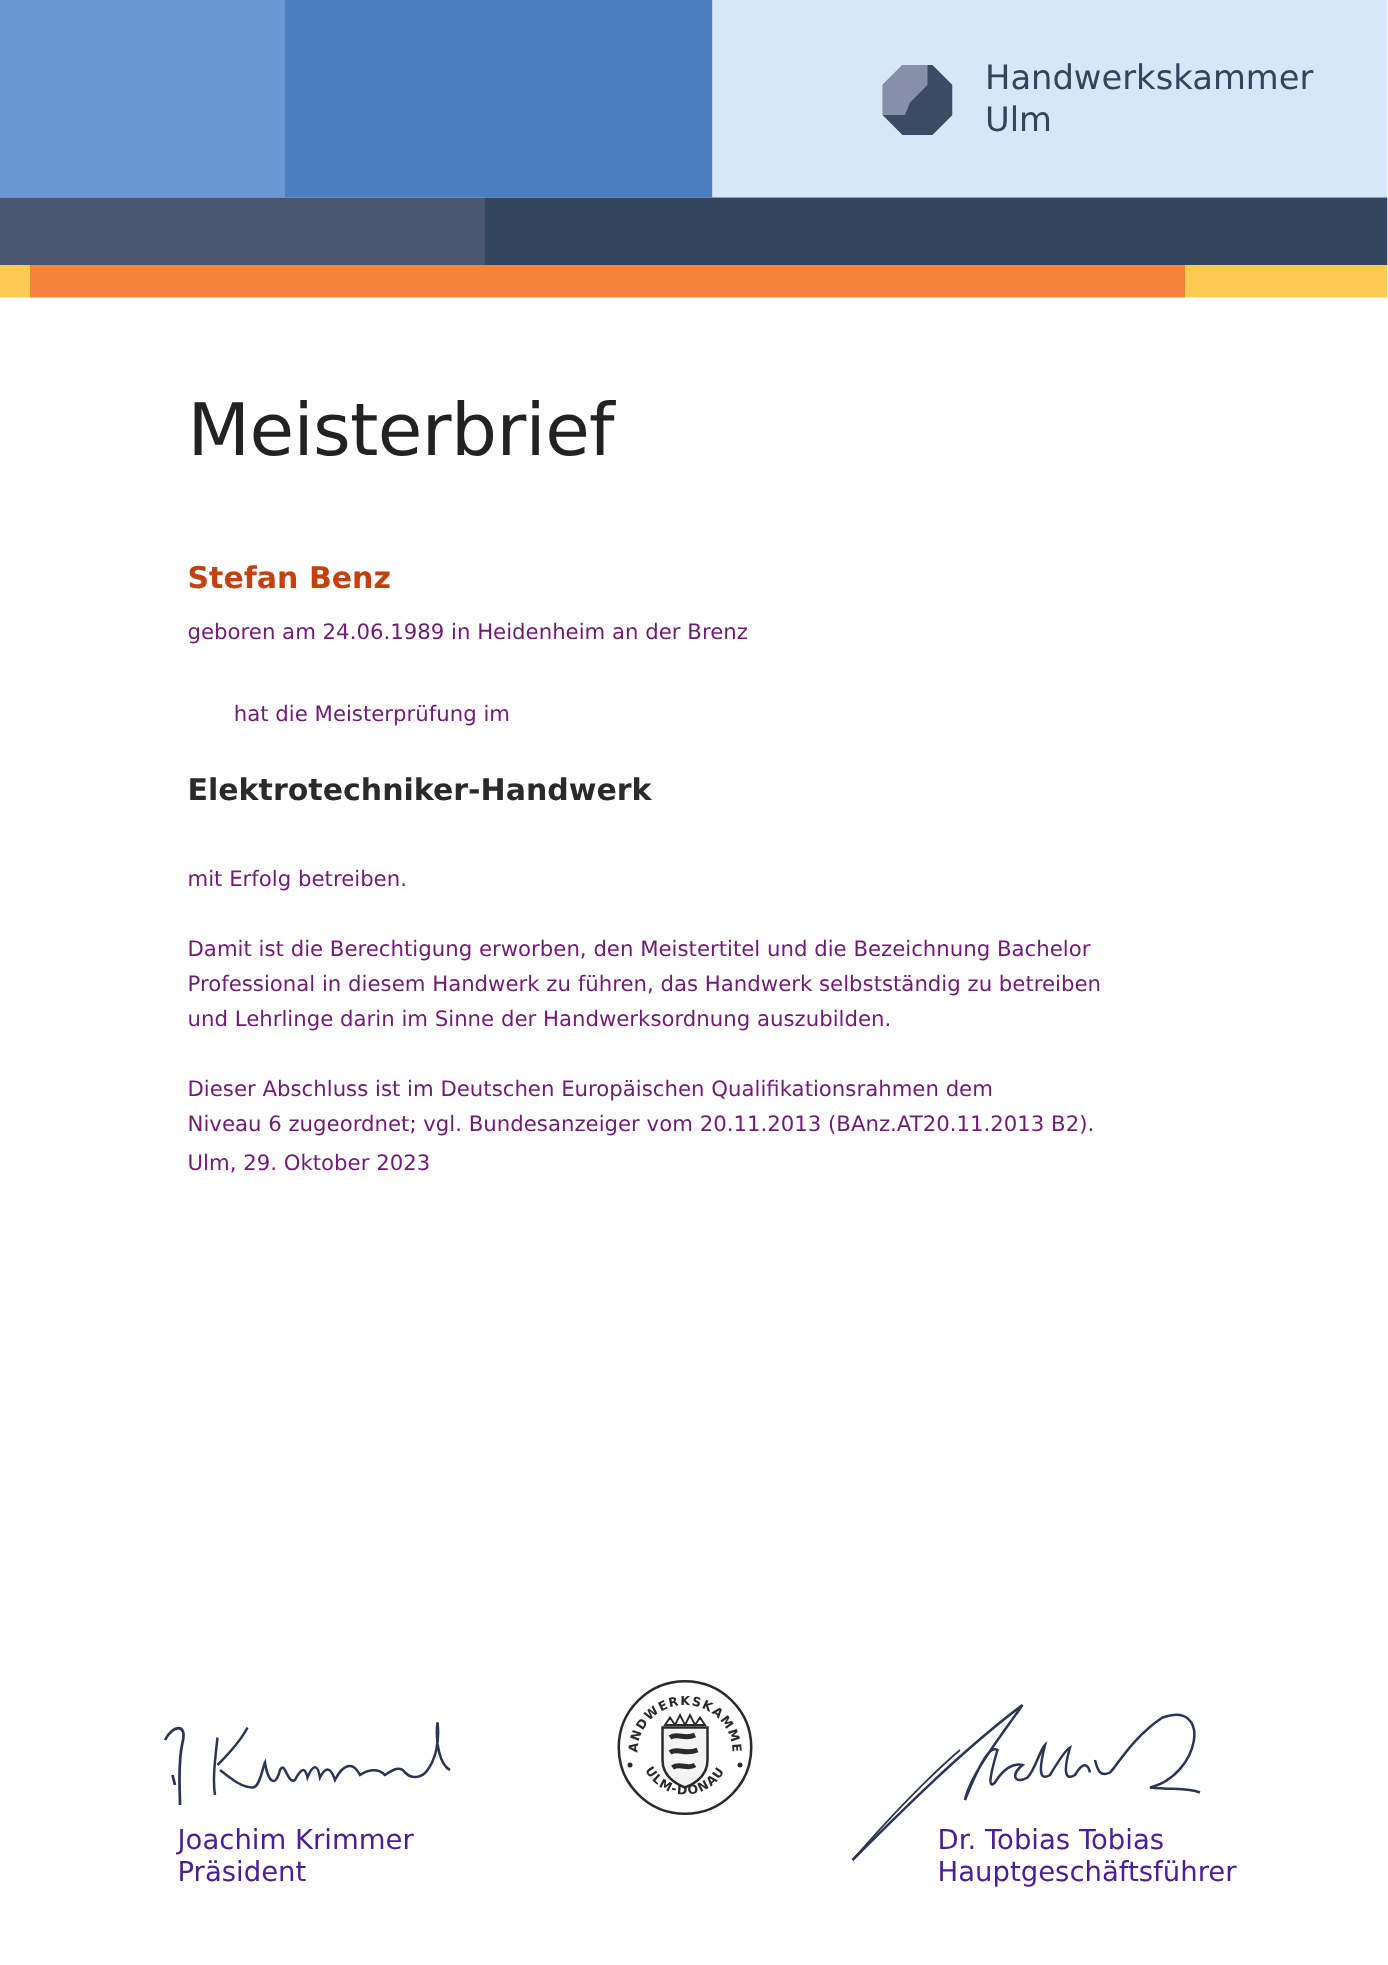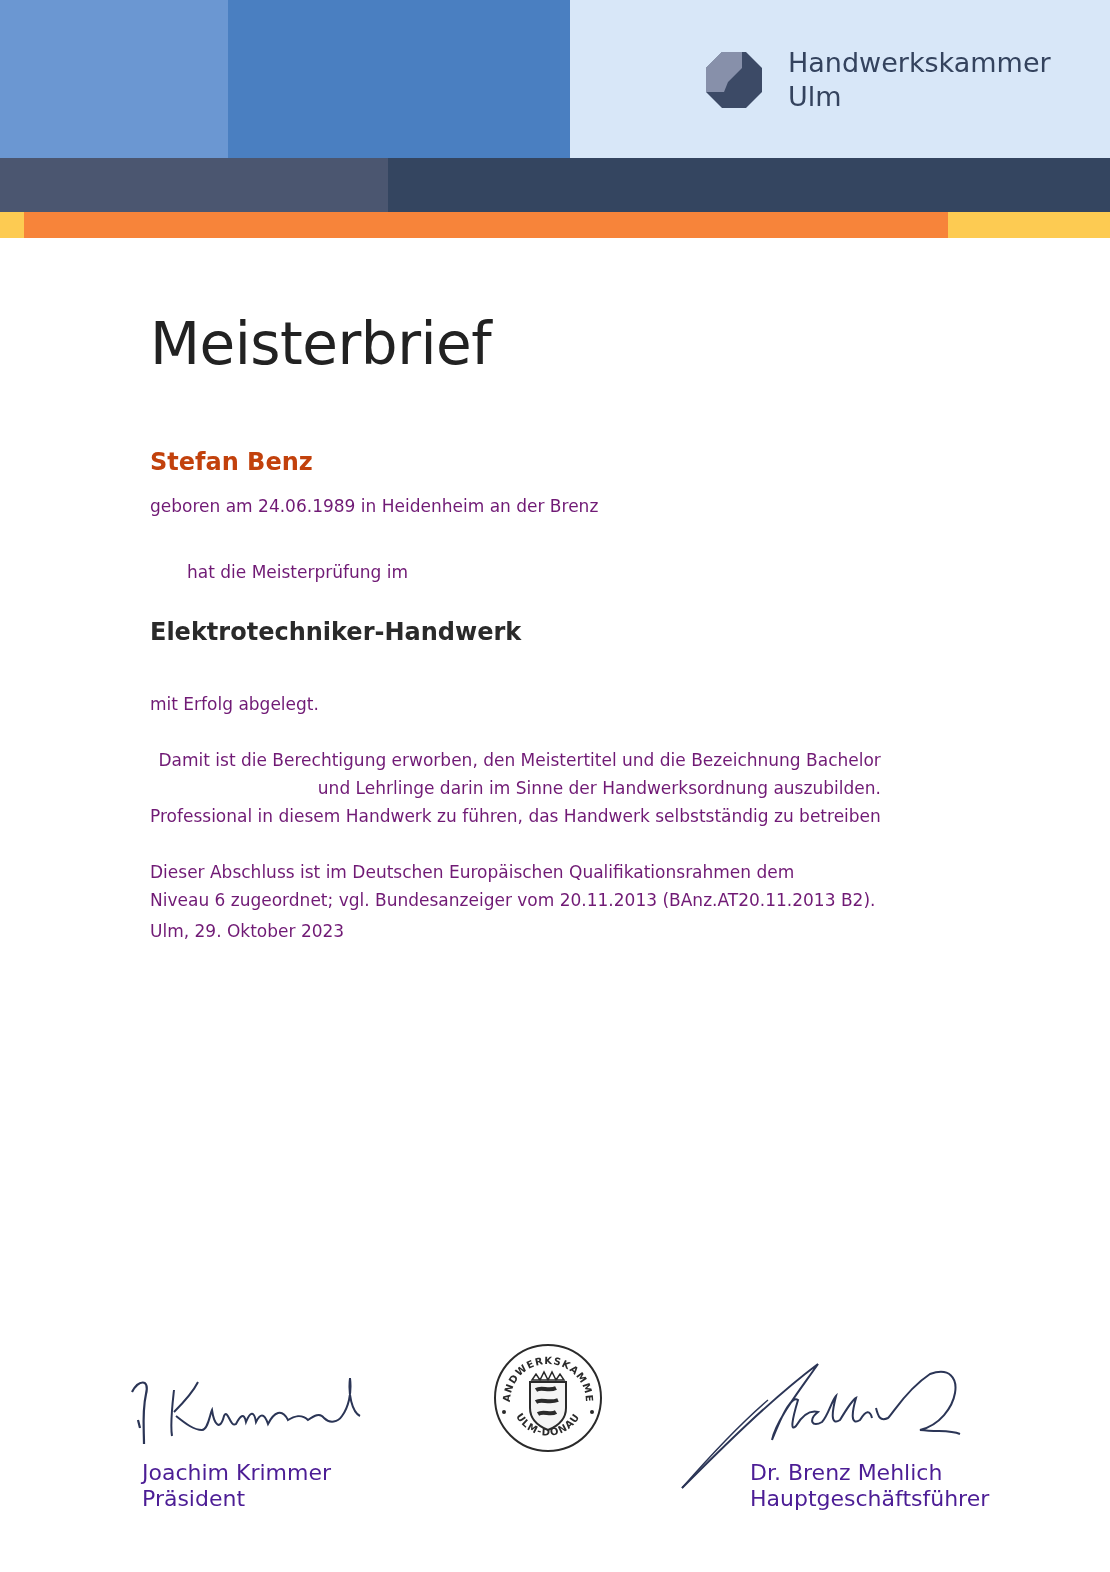"mit Erfolg abgelegt." div.txt { text: abgelegt -> betreiben }
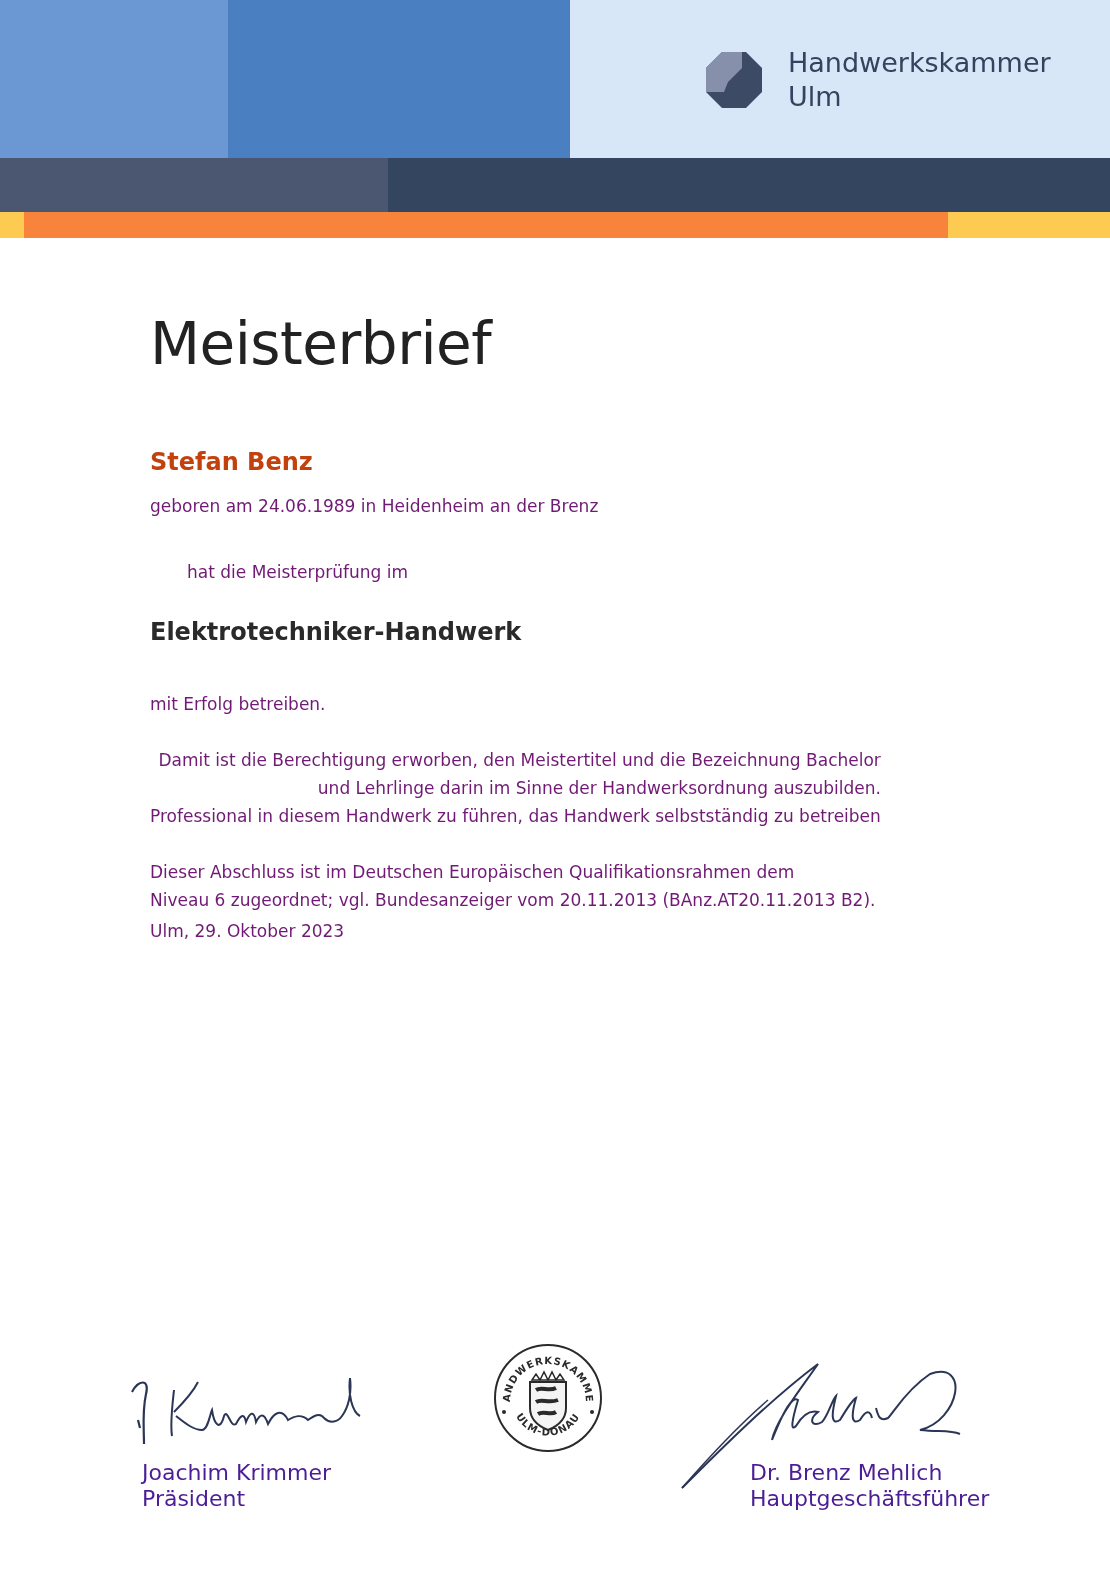"Damit ist die Berechtigung erworben," div.txt { text-align: right -> none }
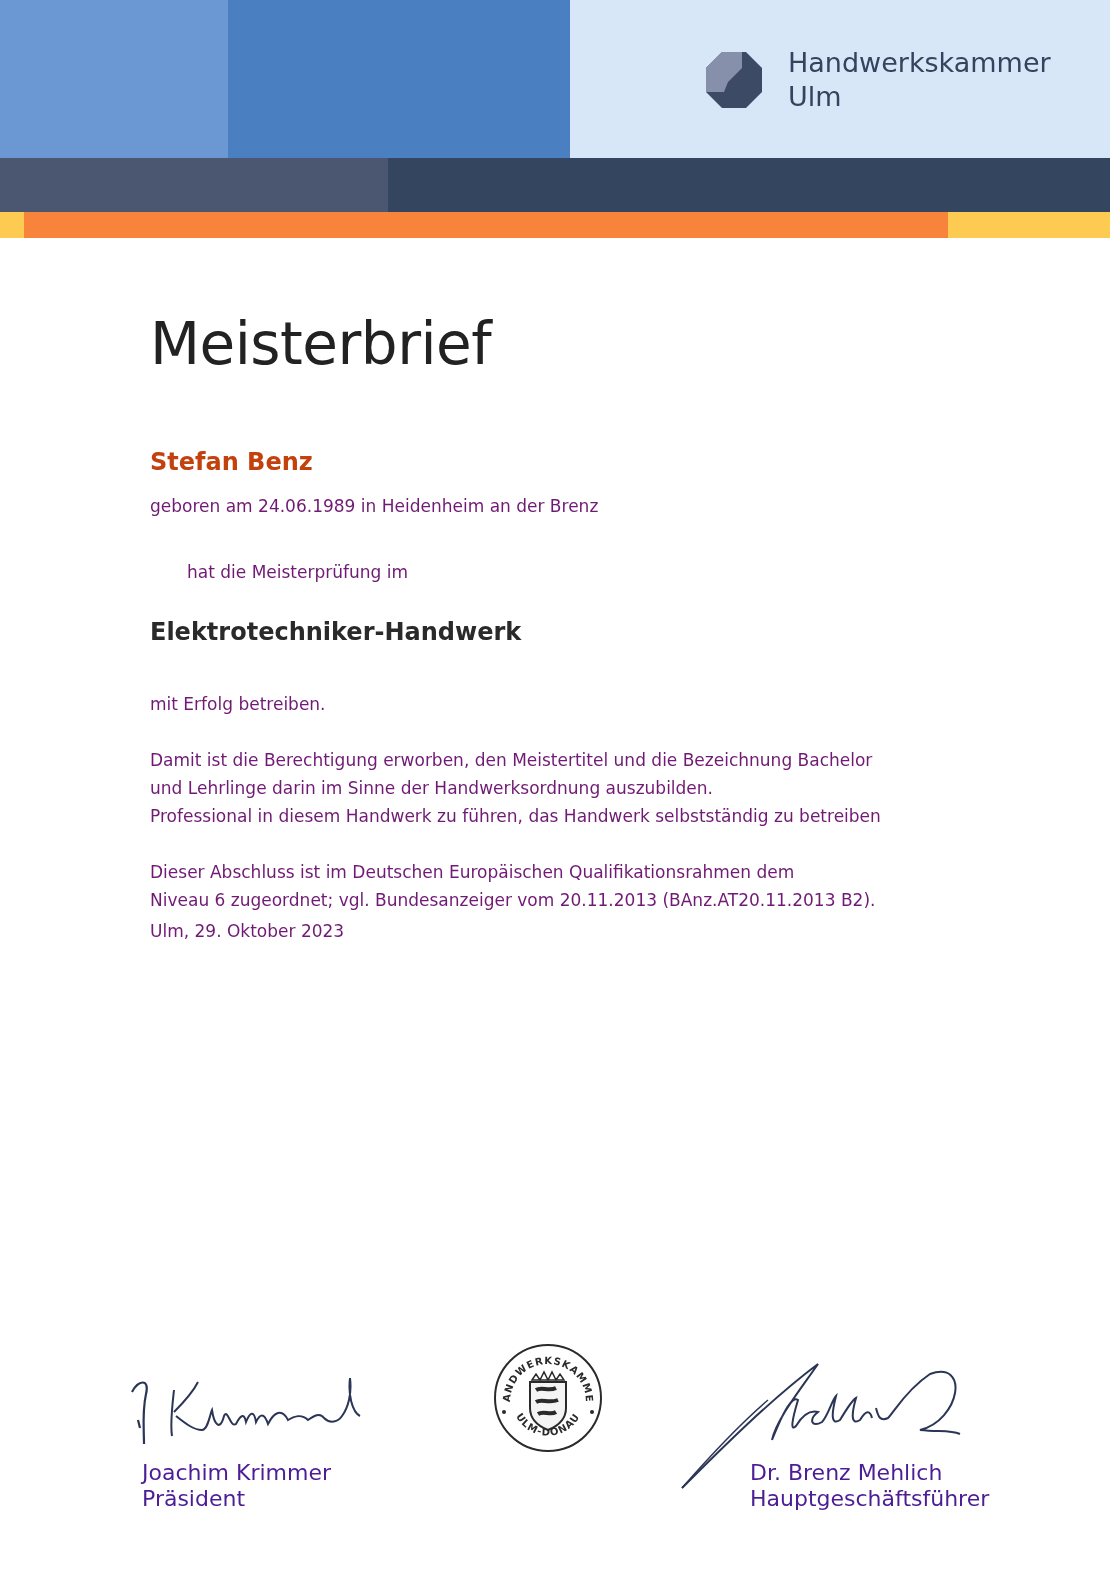"und Lehrlinge darin im Sinne" div { order: before "Professional in diesem Handwerk zu" -> after "Professional in diesem Handwerk zu" }
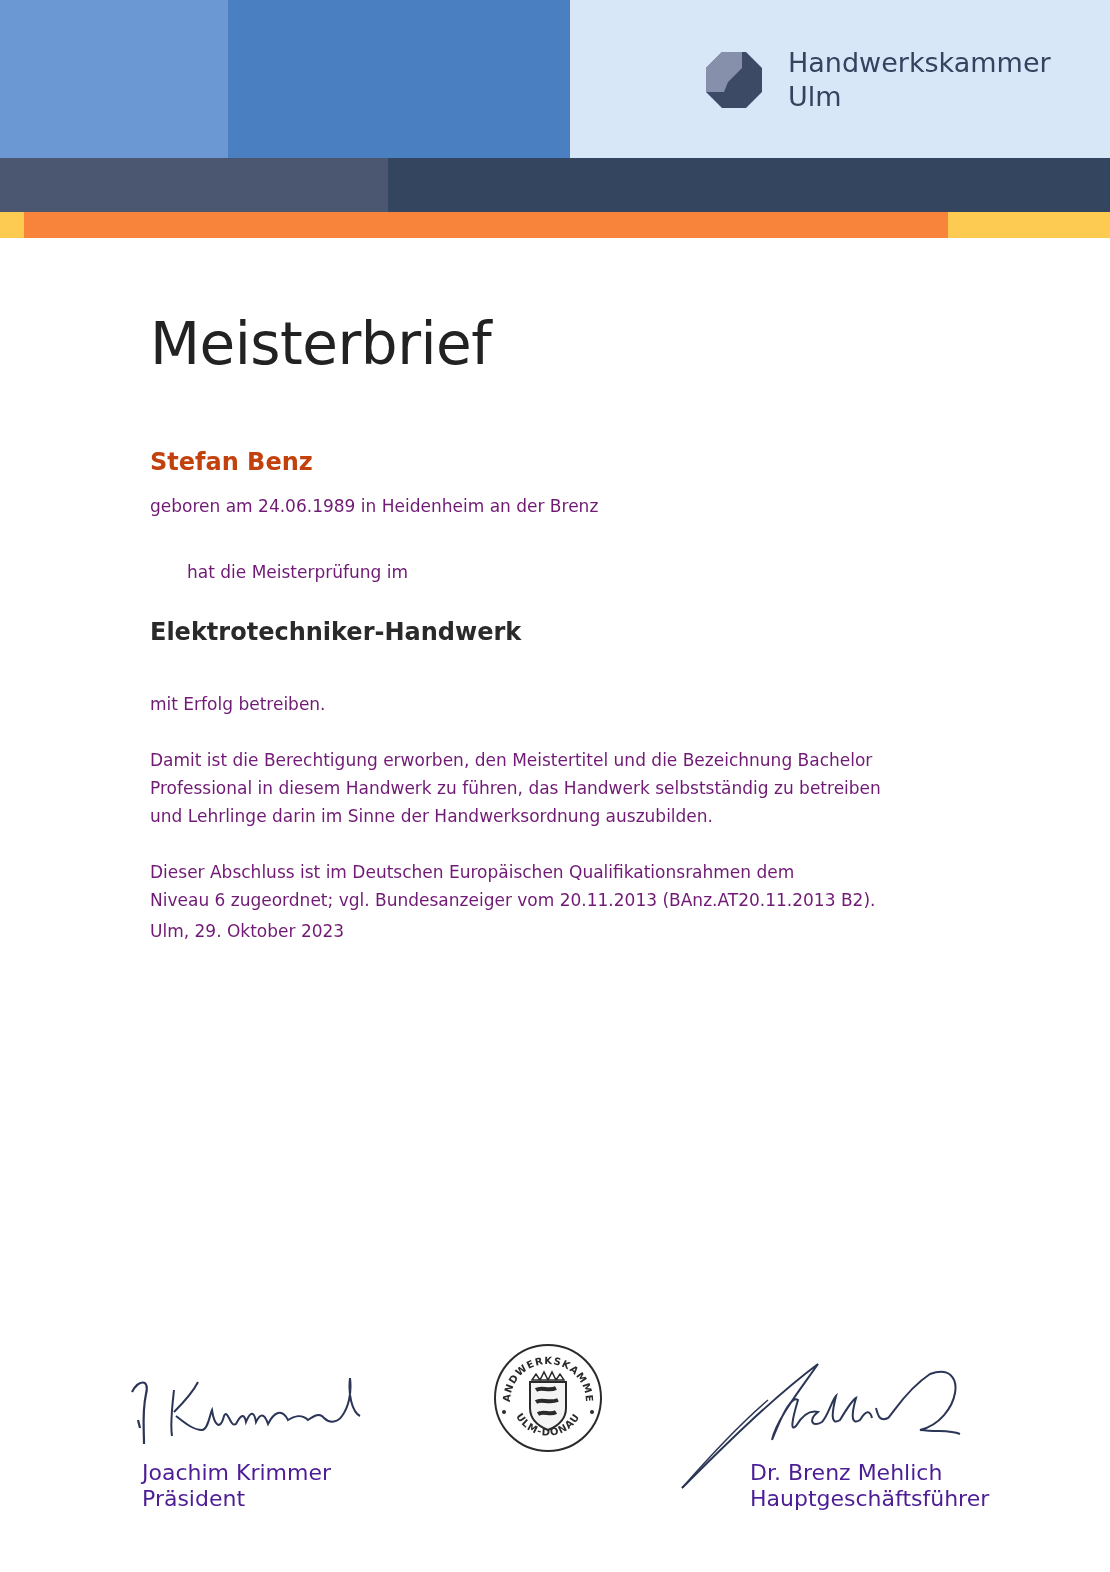"Dr. Brenz Mehlich" div { text: Brenz Mehlich -> Tobias Tobias }
